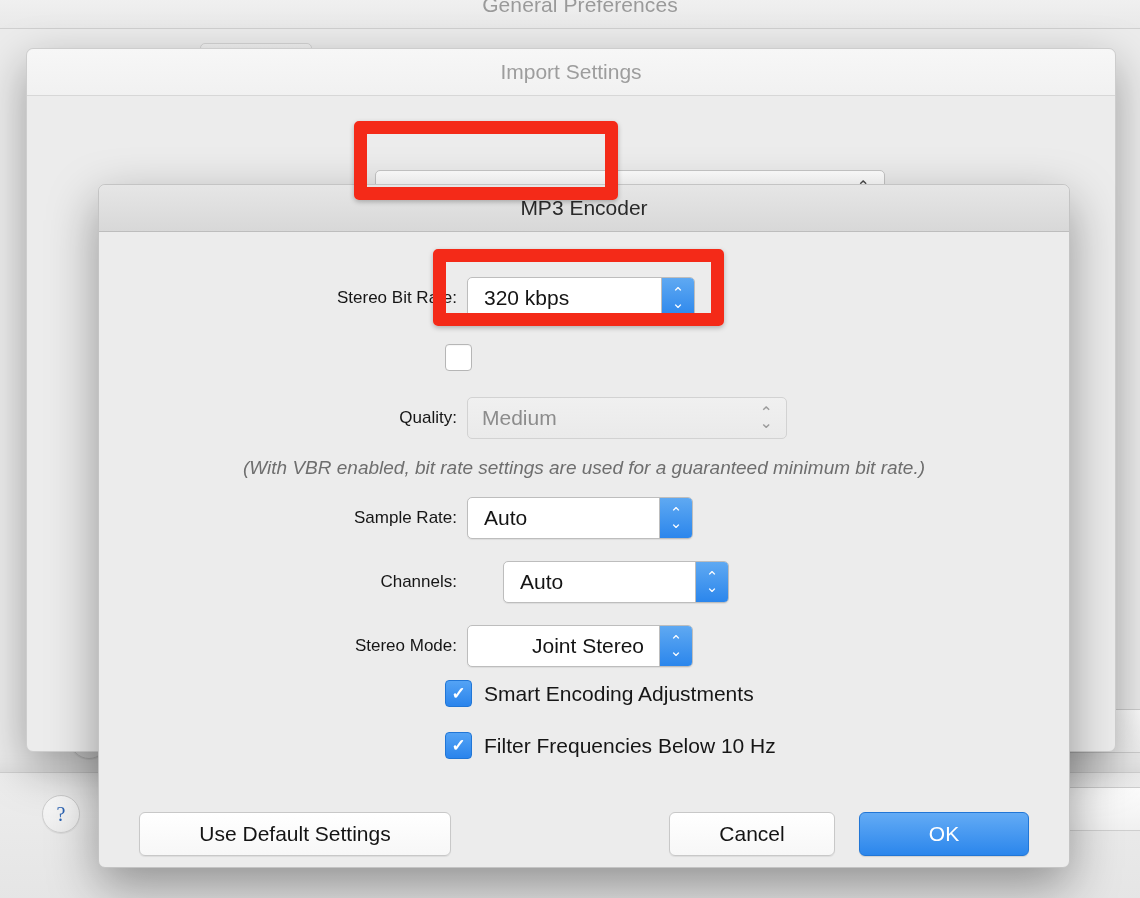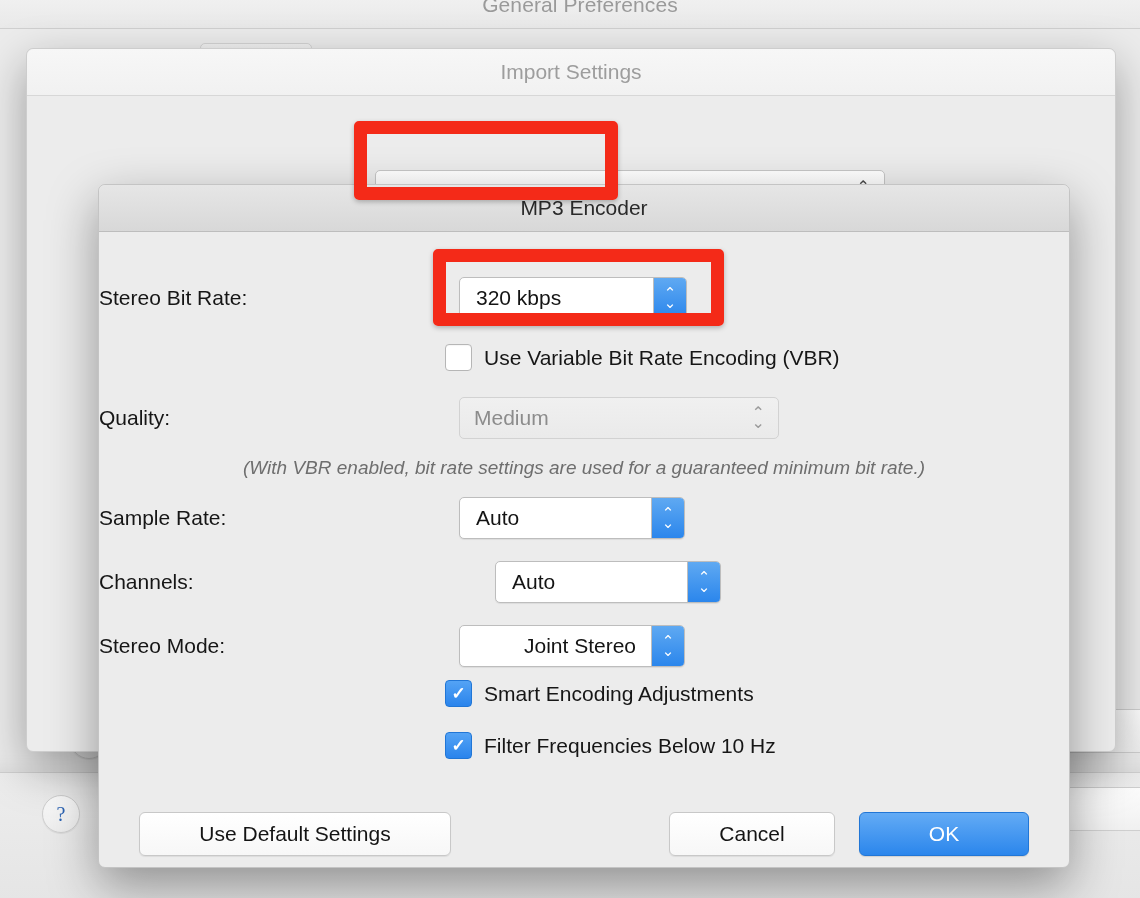"Stereo Bit Rate:" .form-label { font-size: 21px -> 17px; padding-right: 2px -> 10px; text-align: left -> right }
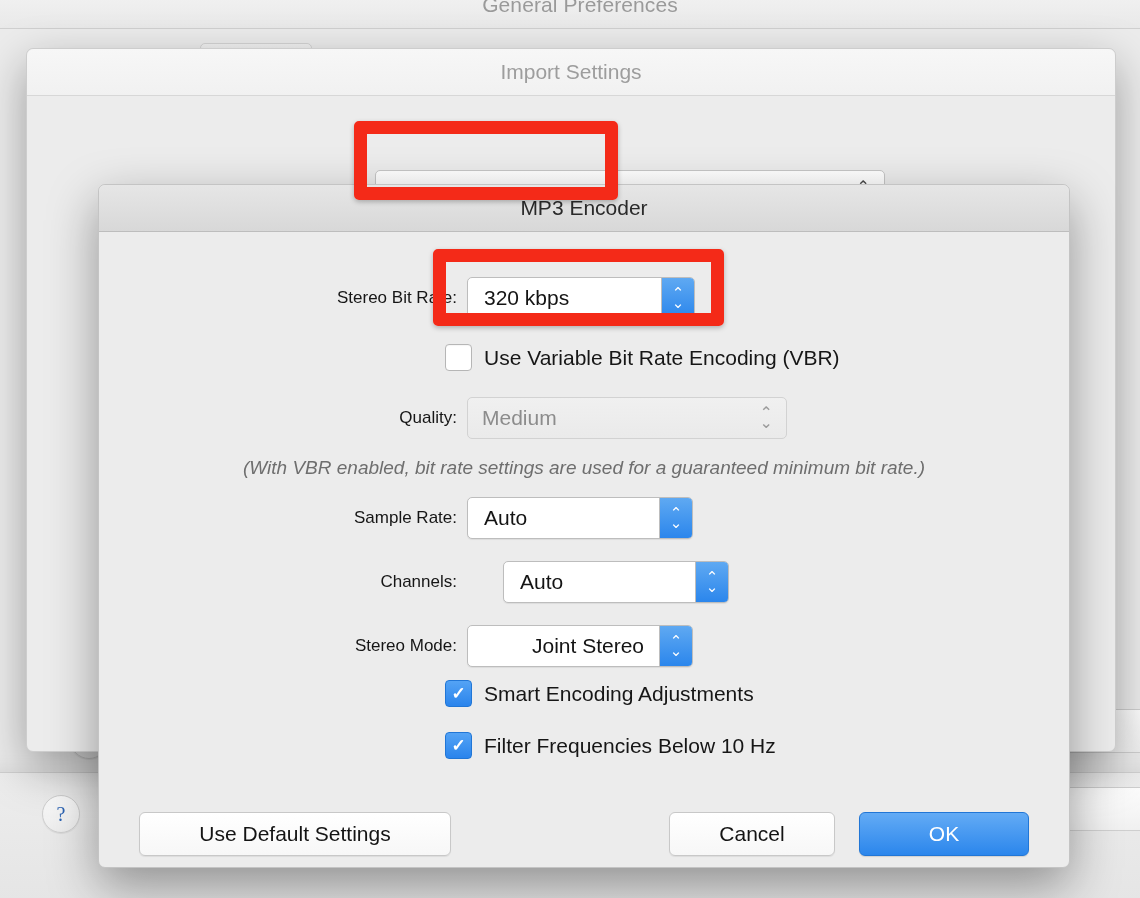"Use Variable Bit Rate Encoding" span.cb-label { html: <span>Use Variable Bit Rate Encoding (VBR)</span> -> none }
